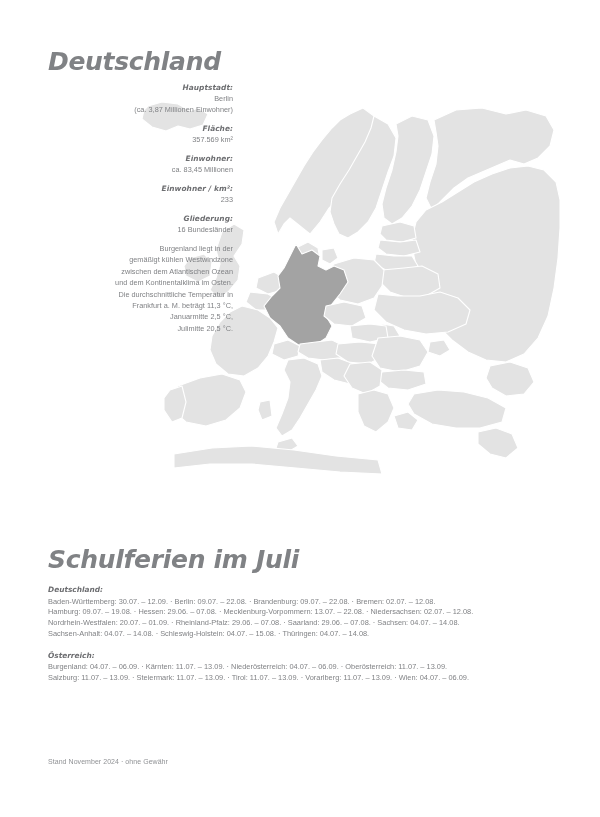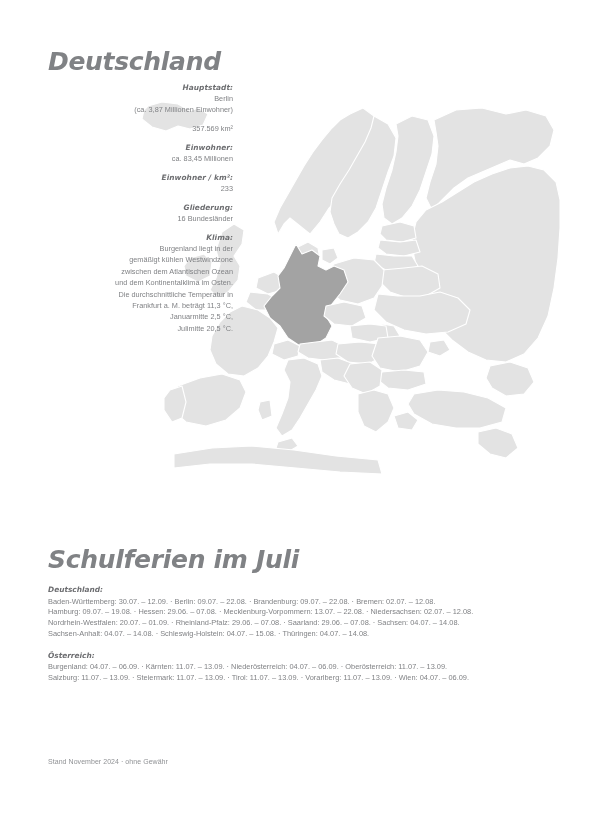"Fläche:" div.fact-label { html: none -> <div>Fläche:</div> }
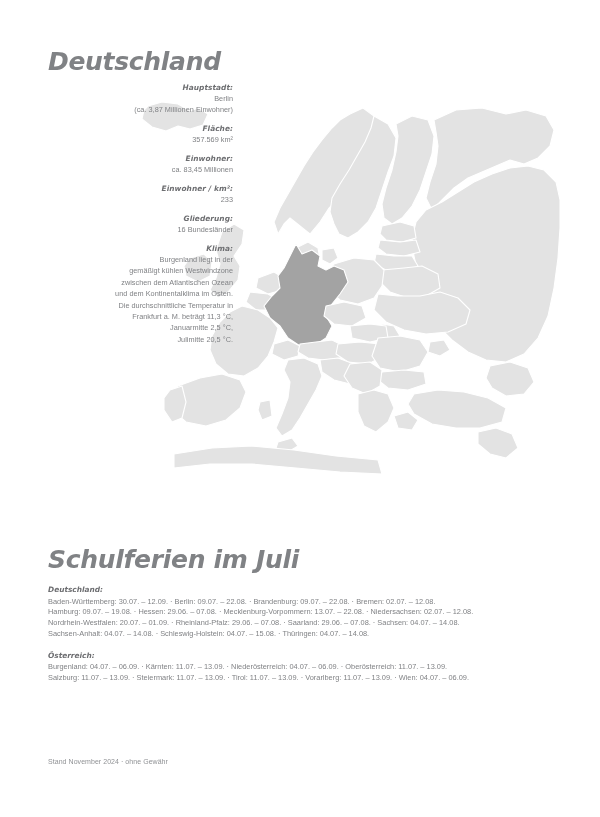"Klima:" div.fact-label { html: <div>Klima:</div> -> none }
